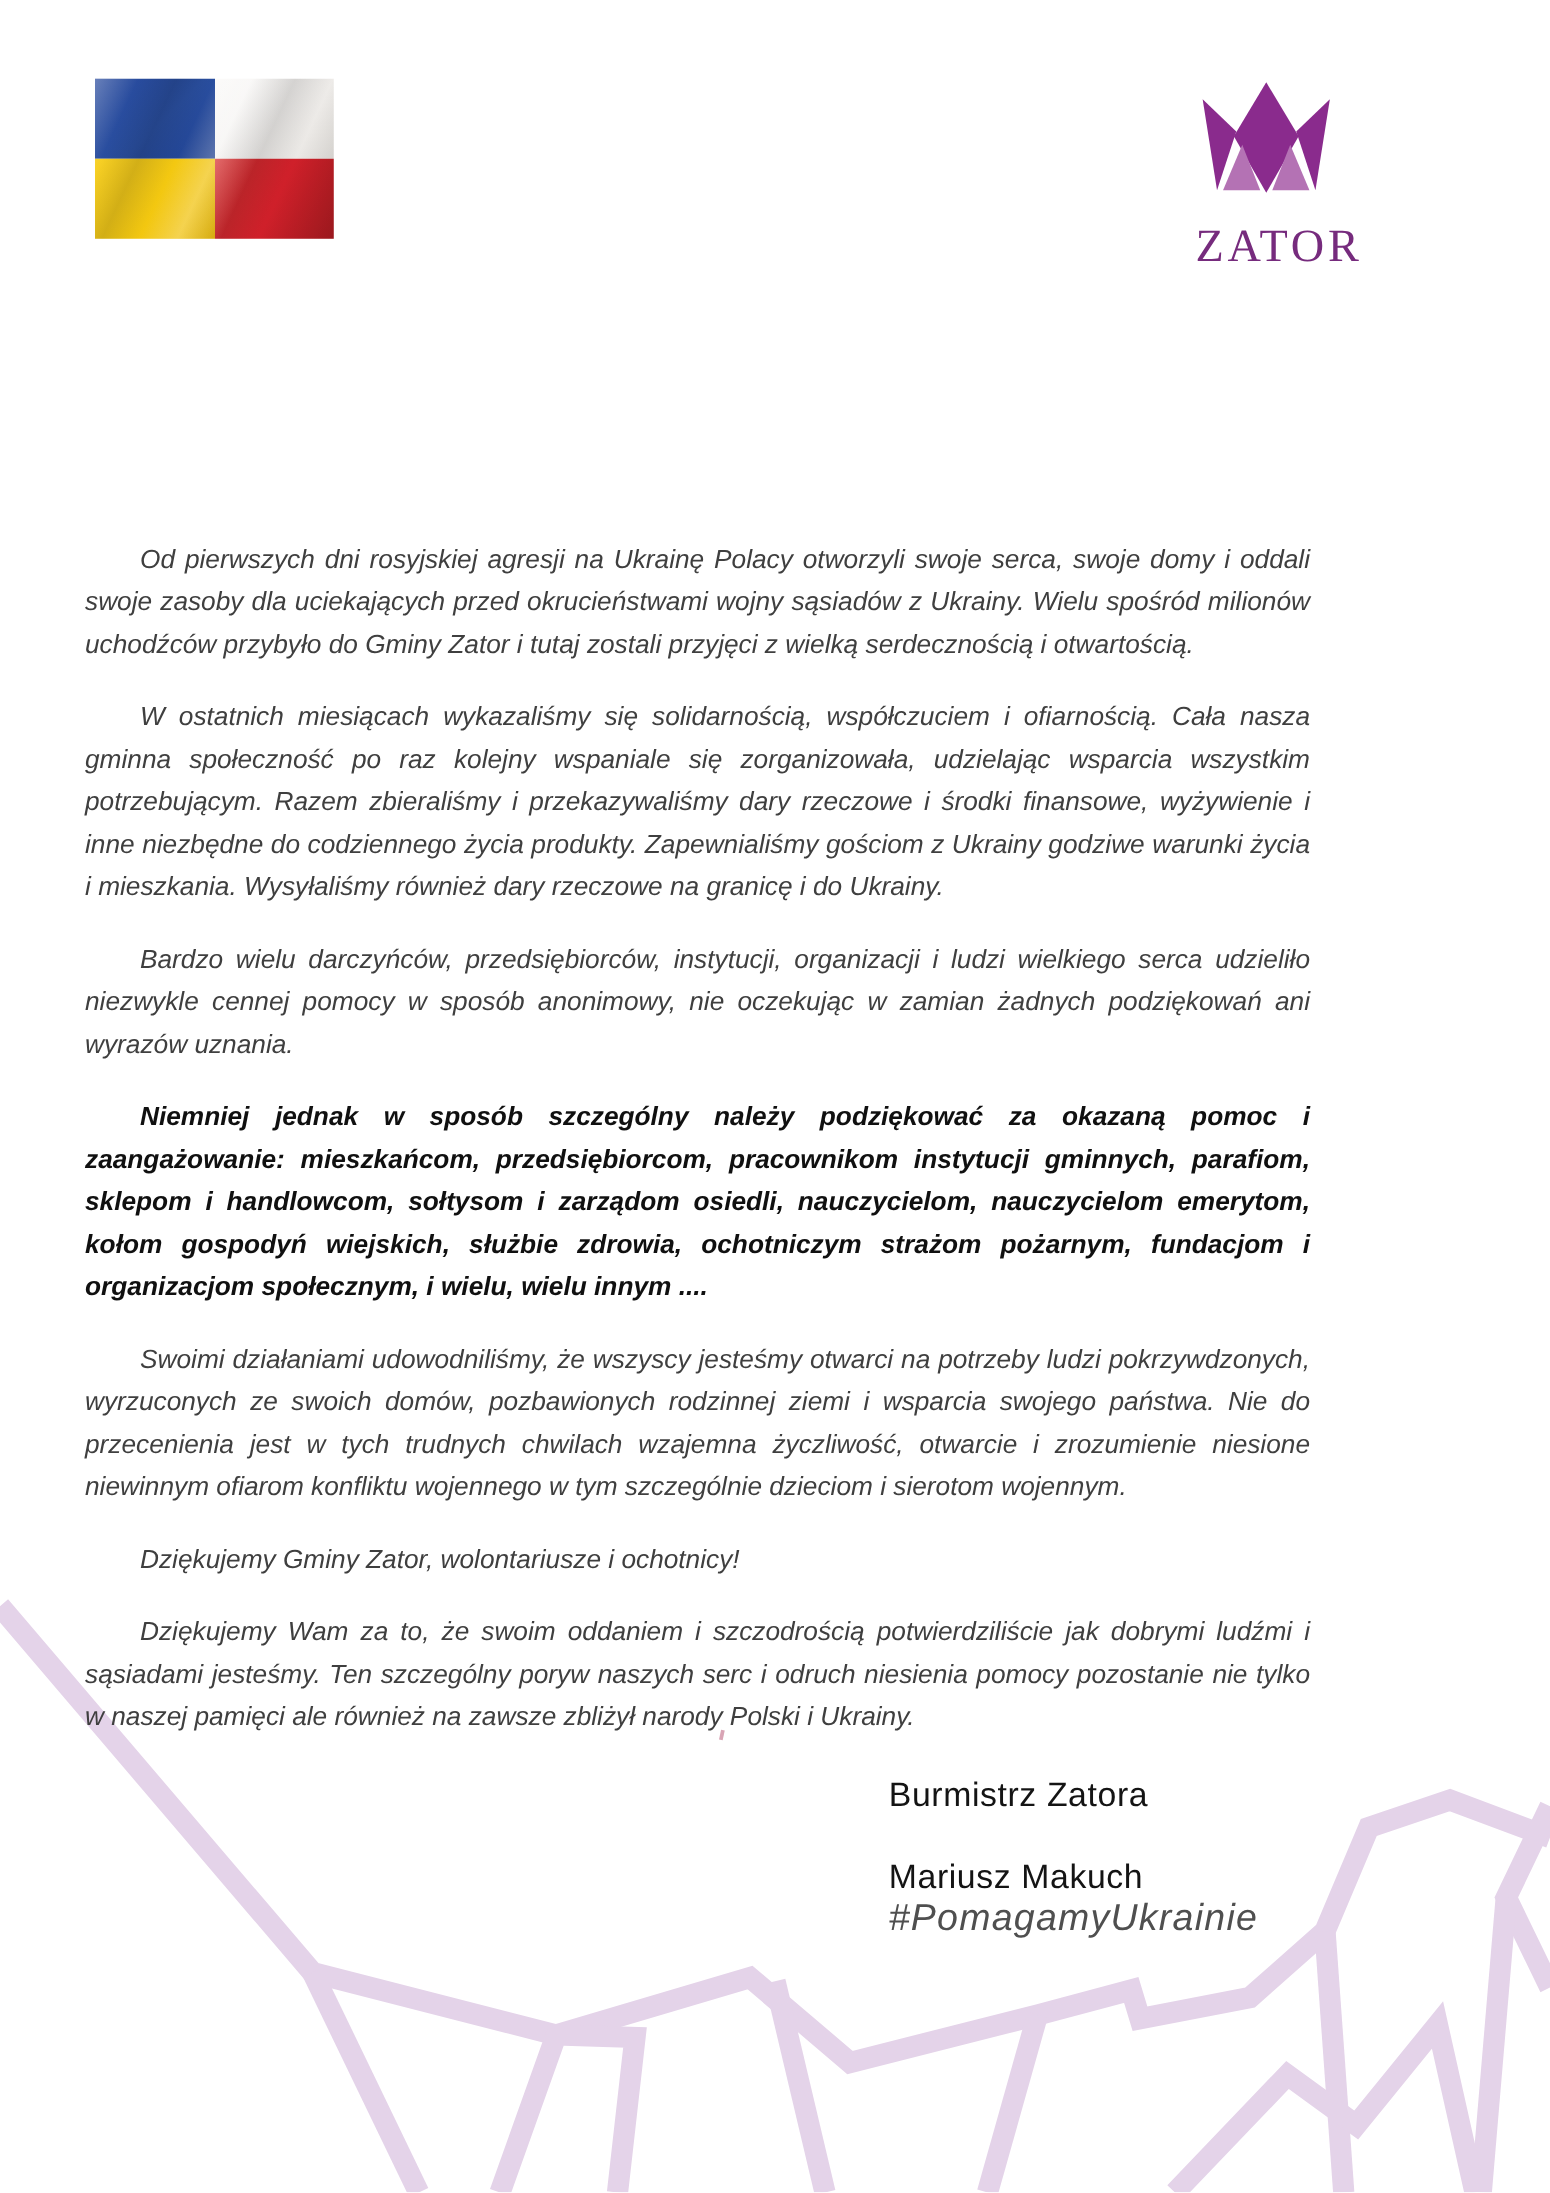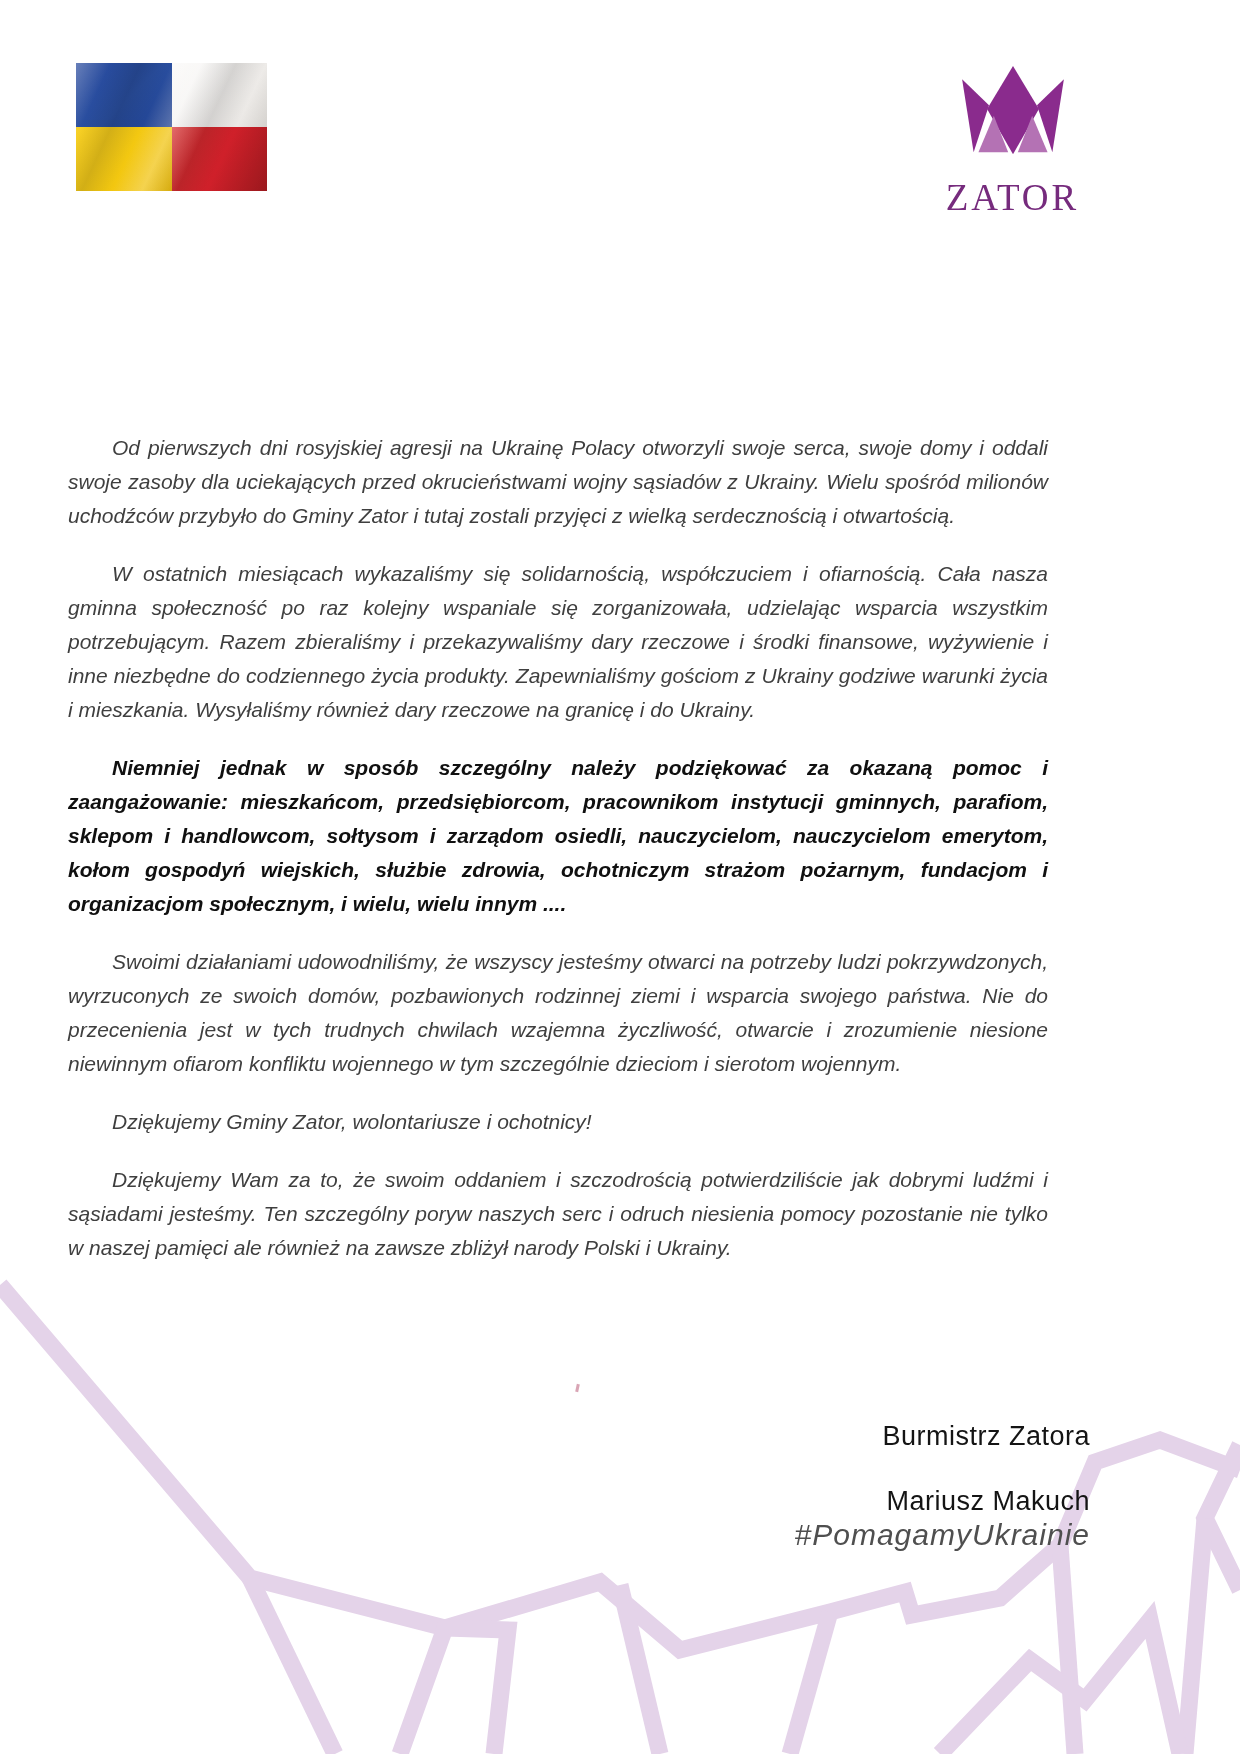"ZATOR" .logo { text-align: center -> right }
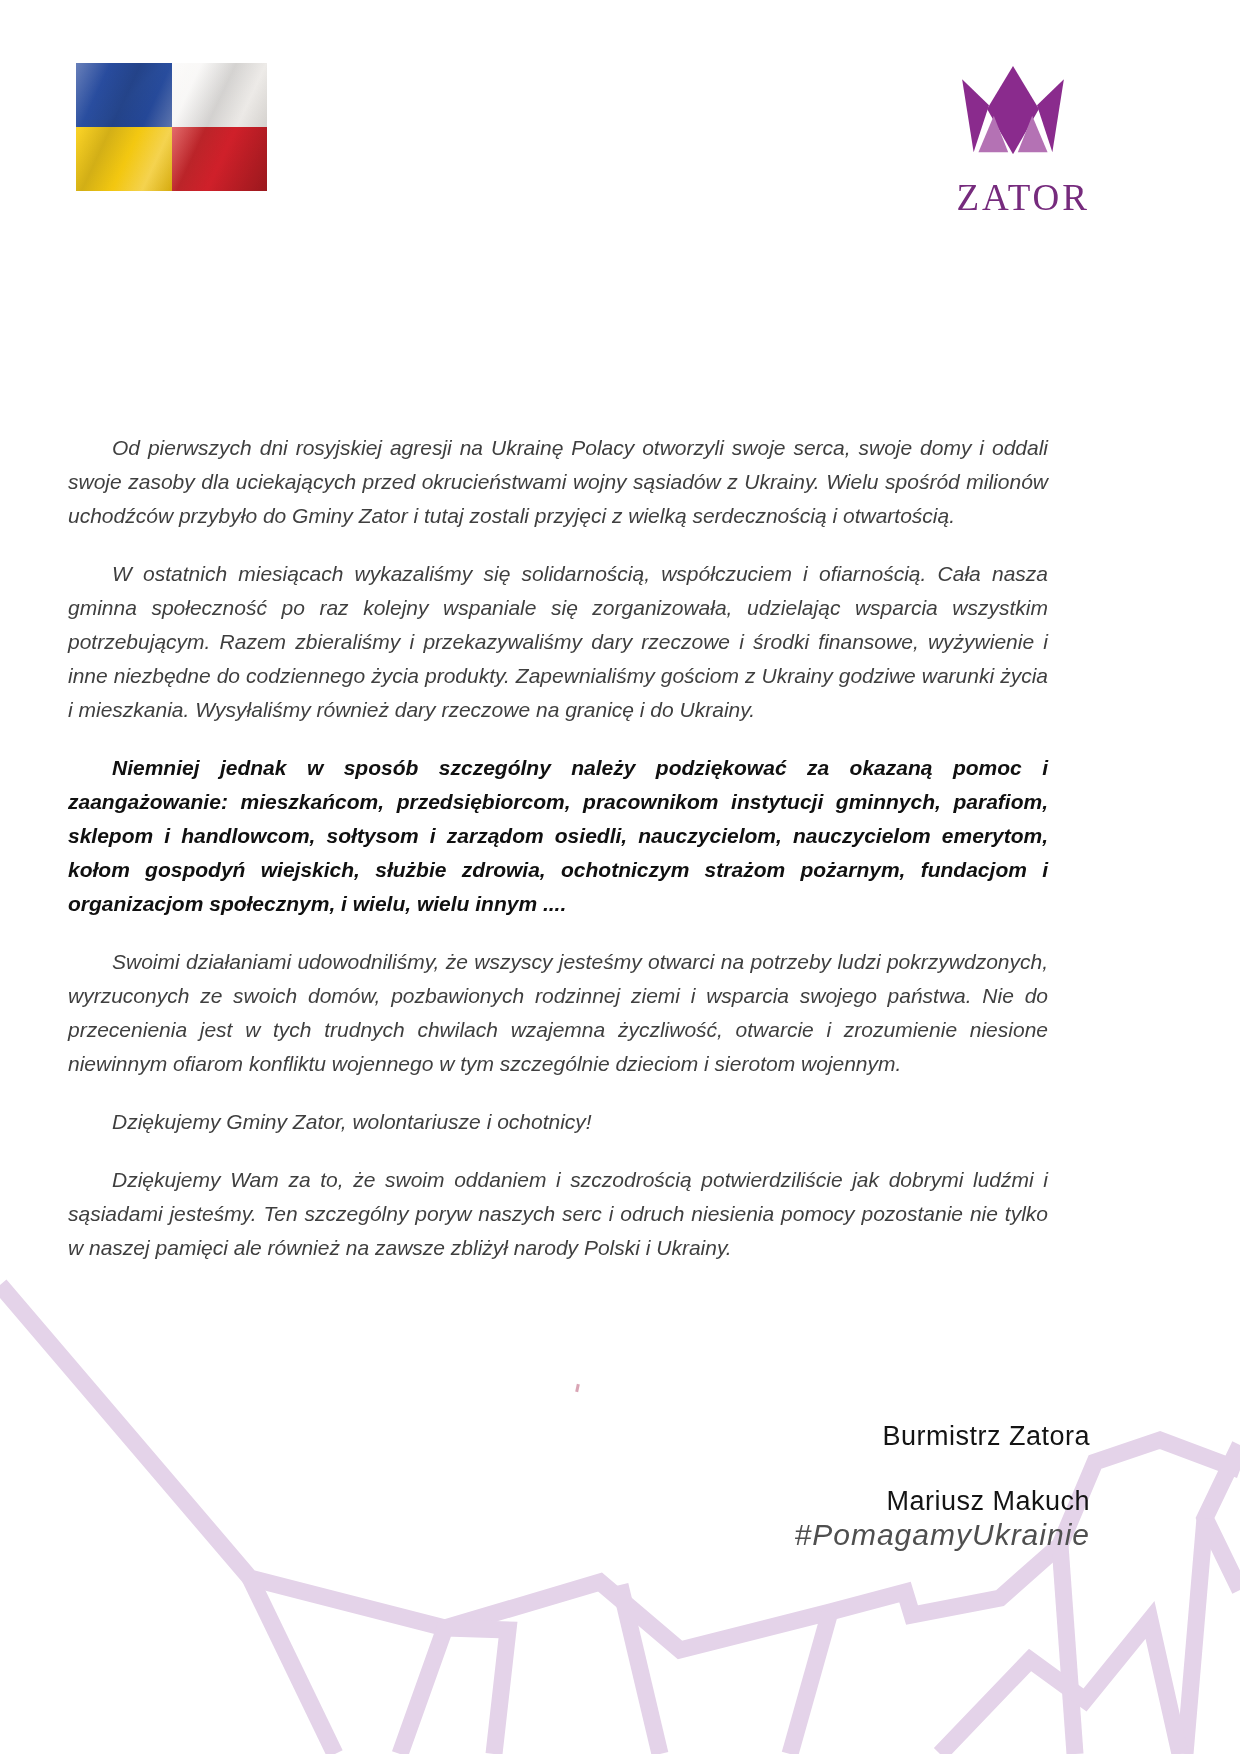"Bardzo wielu darczyńców," p { html: none -> <p>Bardzo wielu darczyńców, przedsiębiorców, instytucji, organizacji i ludzi wielkiego serca udzieliło niezwykle cennej pomocy w sposób anonimowy, nie oczekując w zamian żadnych podziękowań ani wyrazów uznania.</p> }
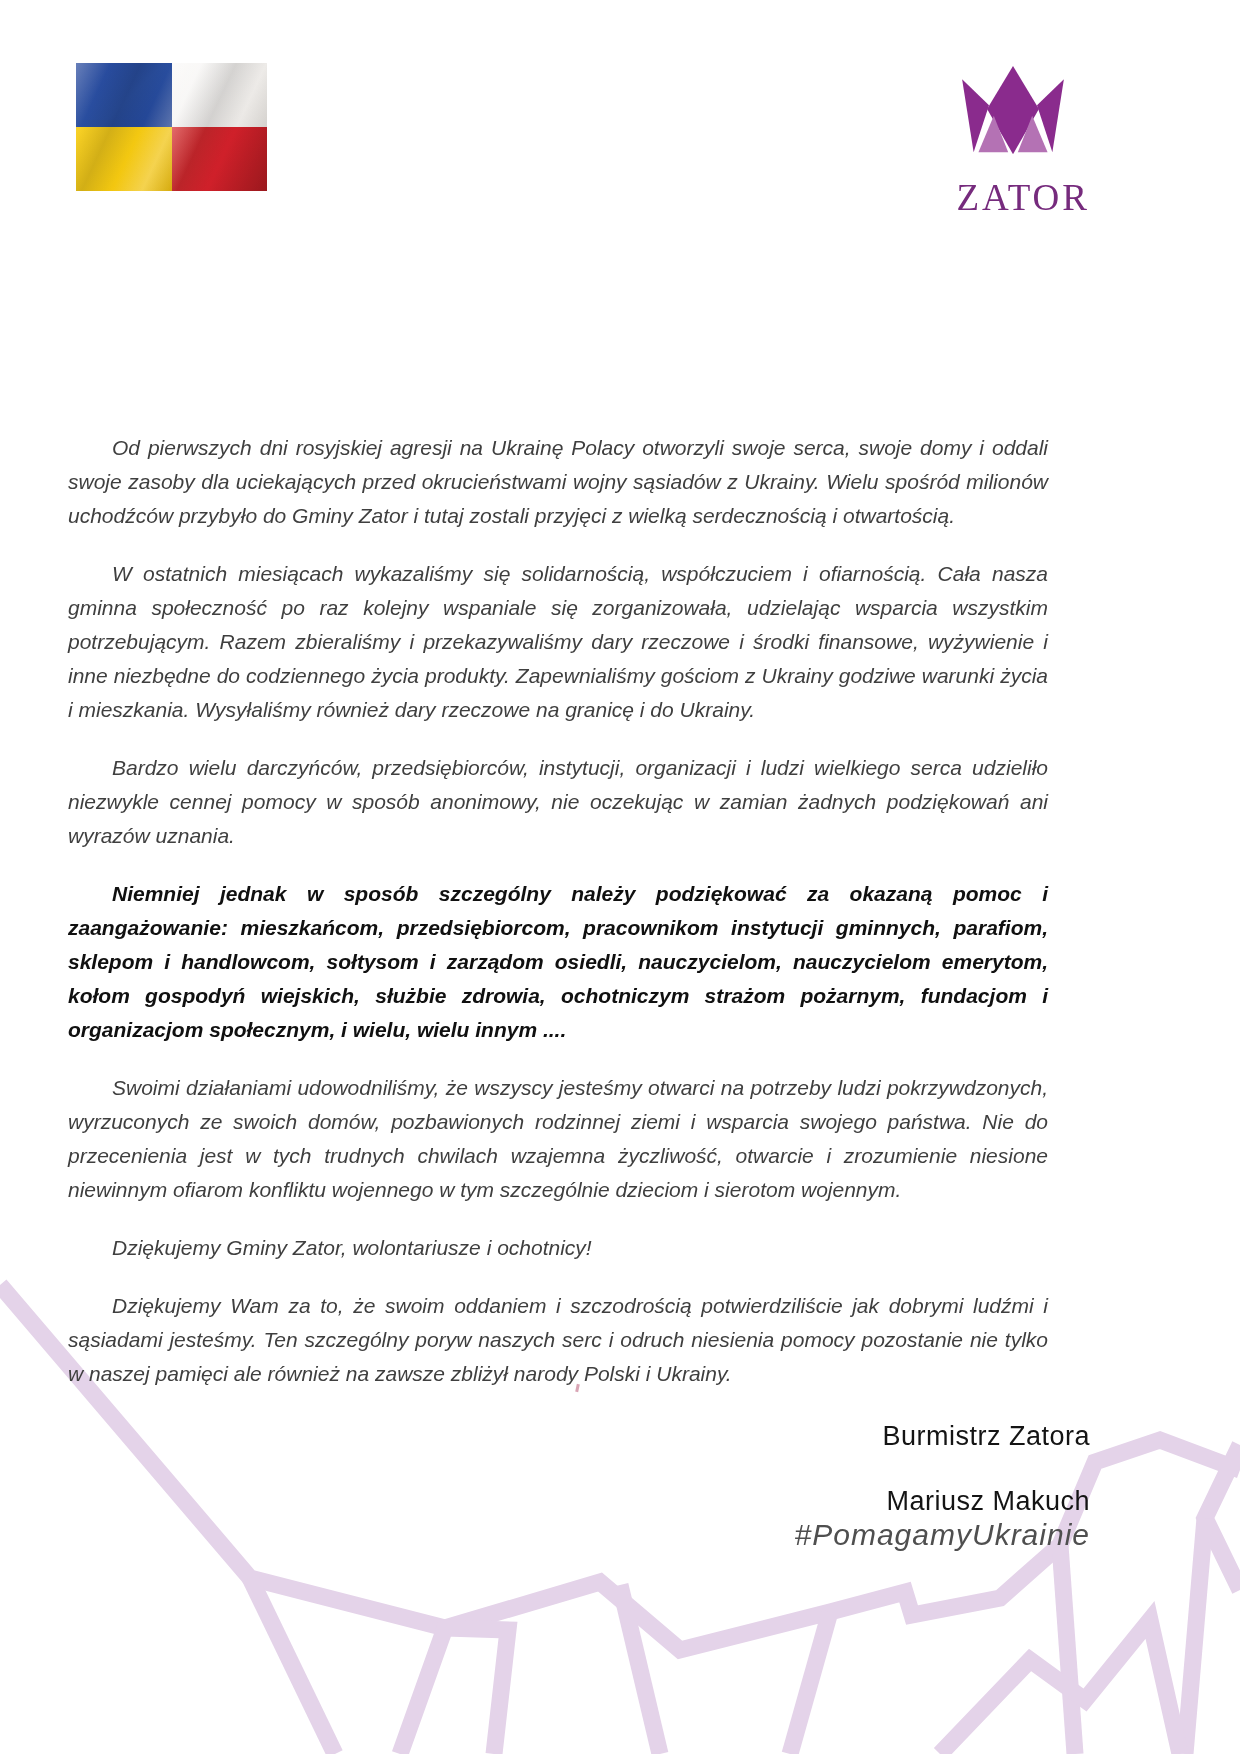"Burmistrz Zatora" .signature { left: 680px -> 711px; text-align: right -> left }
